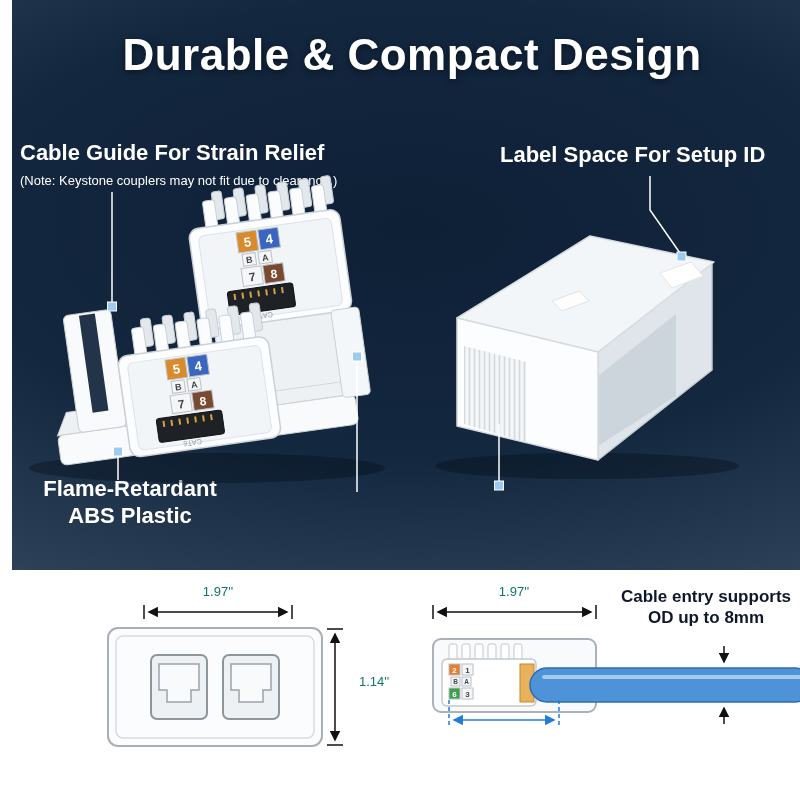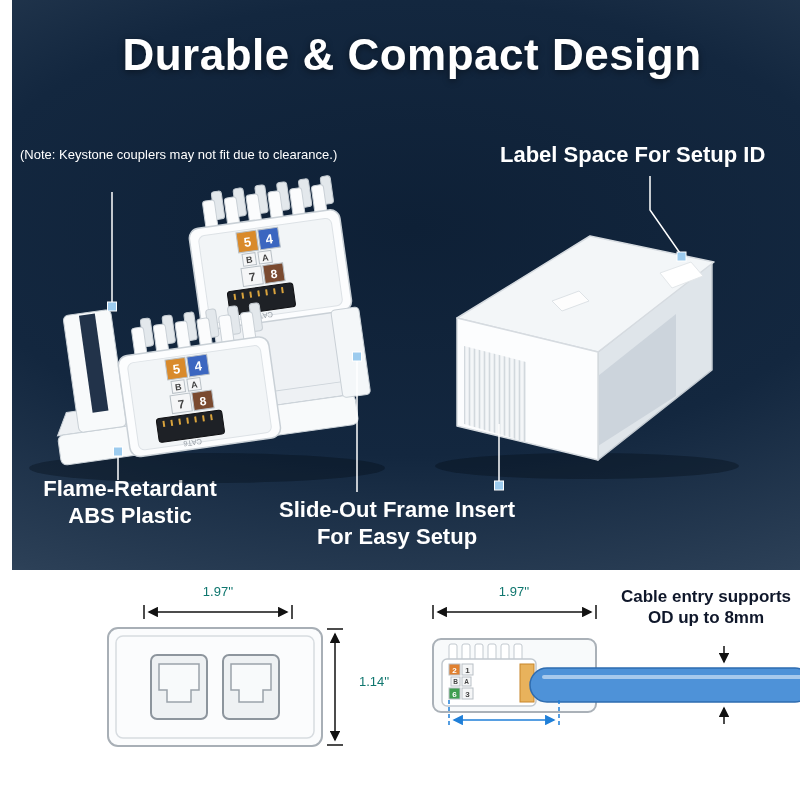"Cable Guide For Strain Relief" div.co-t { html: none -> <div>Cable Guide For Strain Relief</div> }
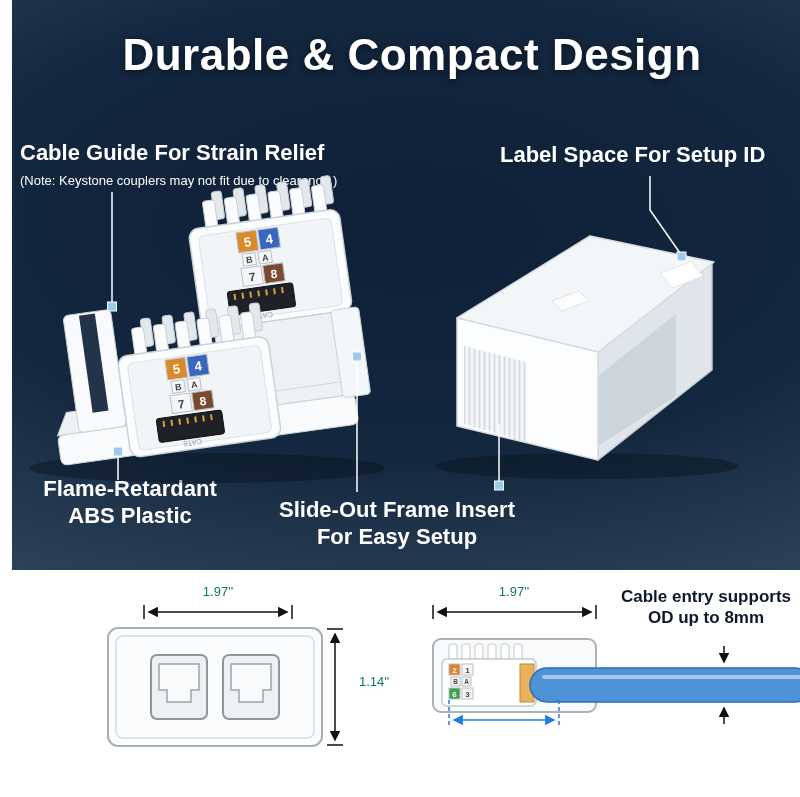"Slide-Out Frame Insert" div.co { html: <div>Slide-Out Frame Insert For Easy Setup</div> -> none }
